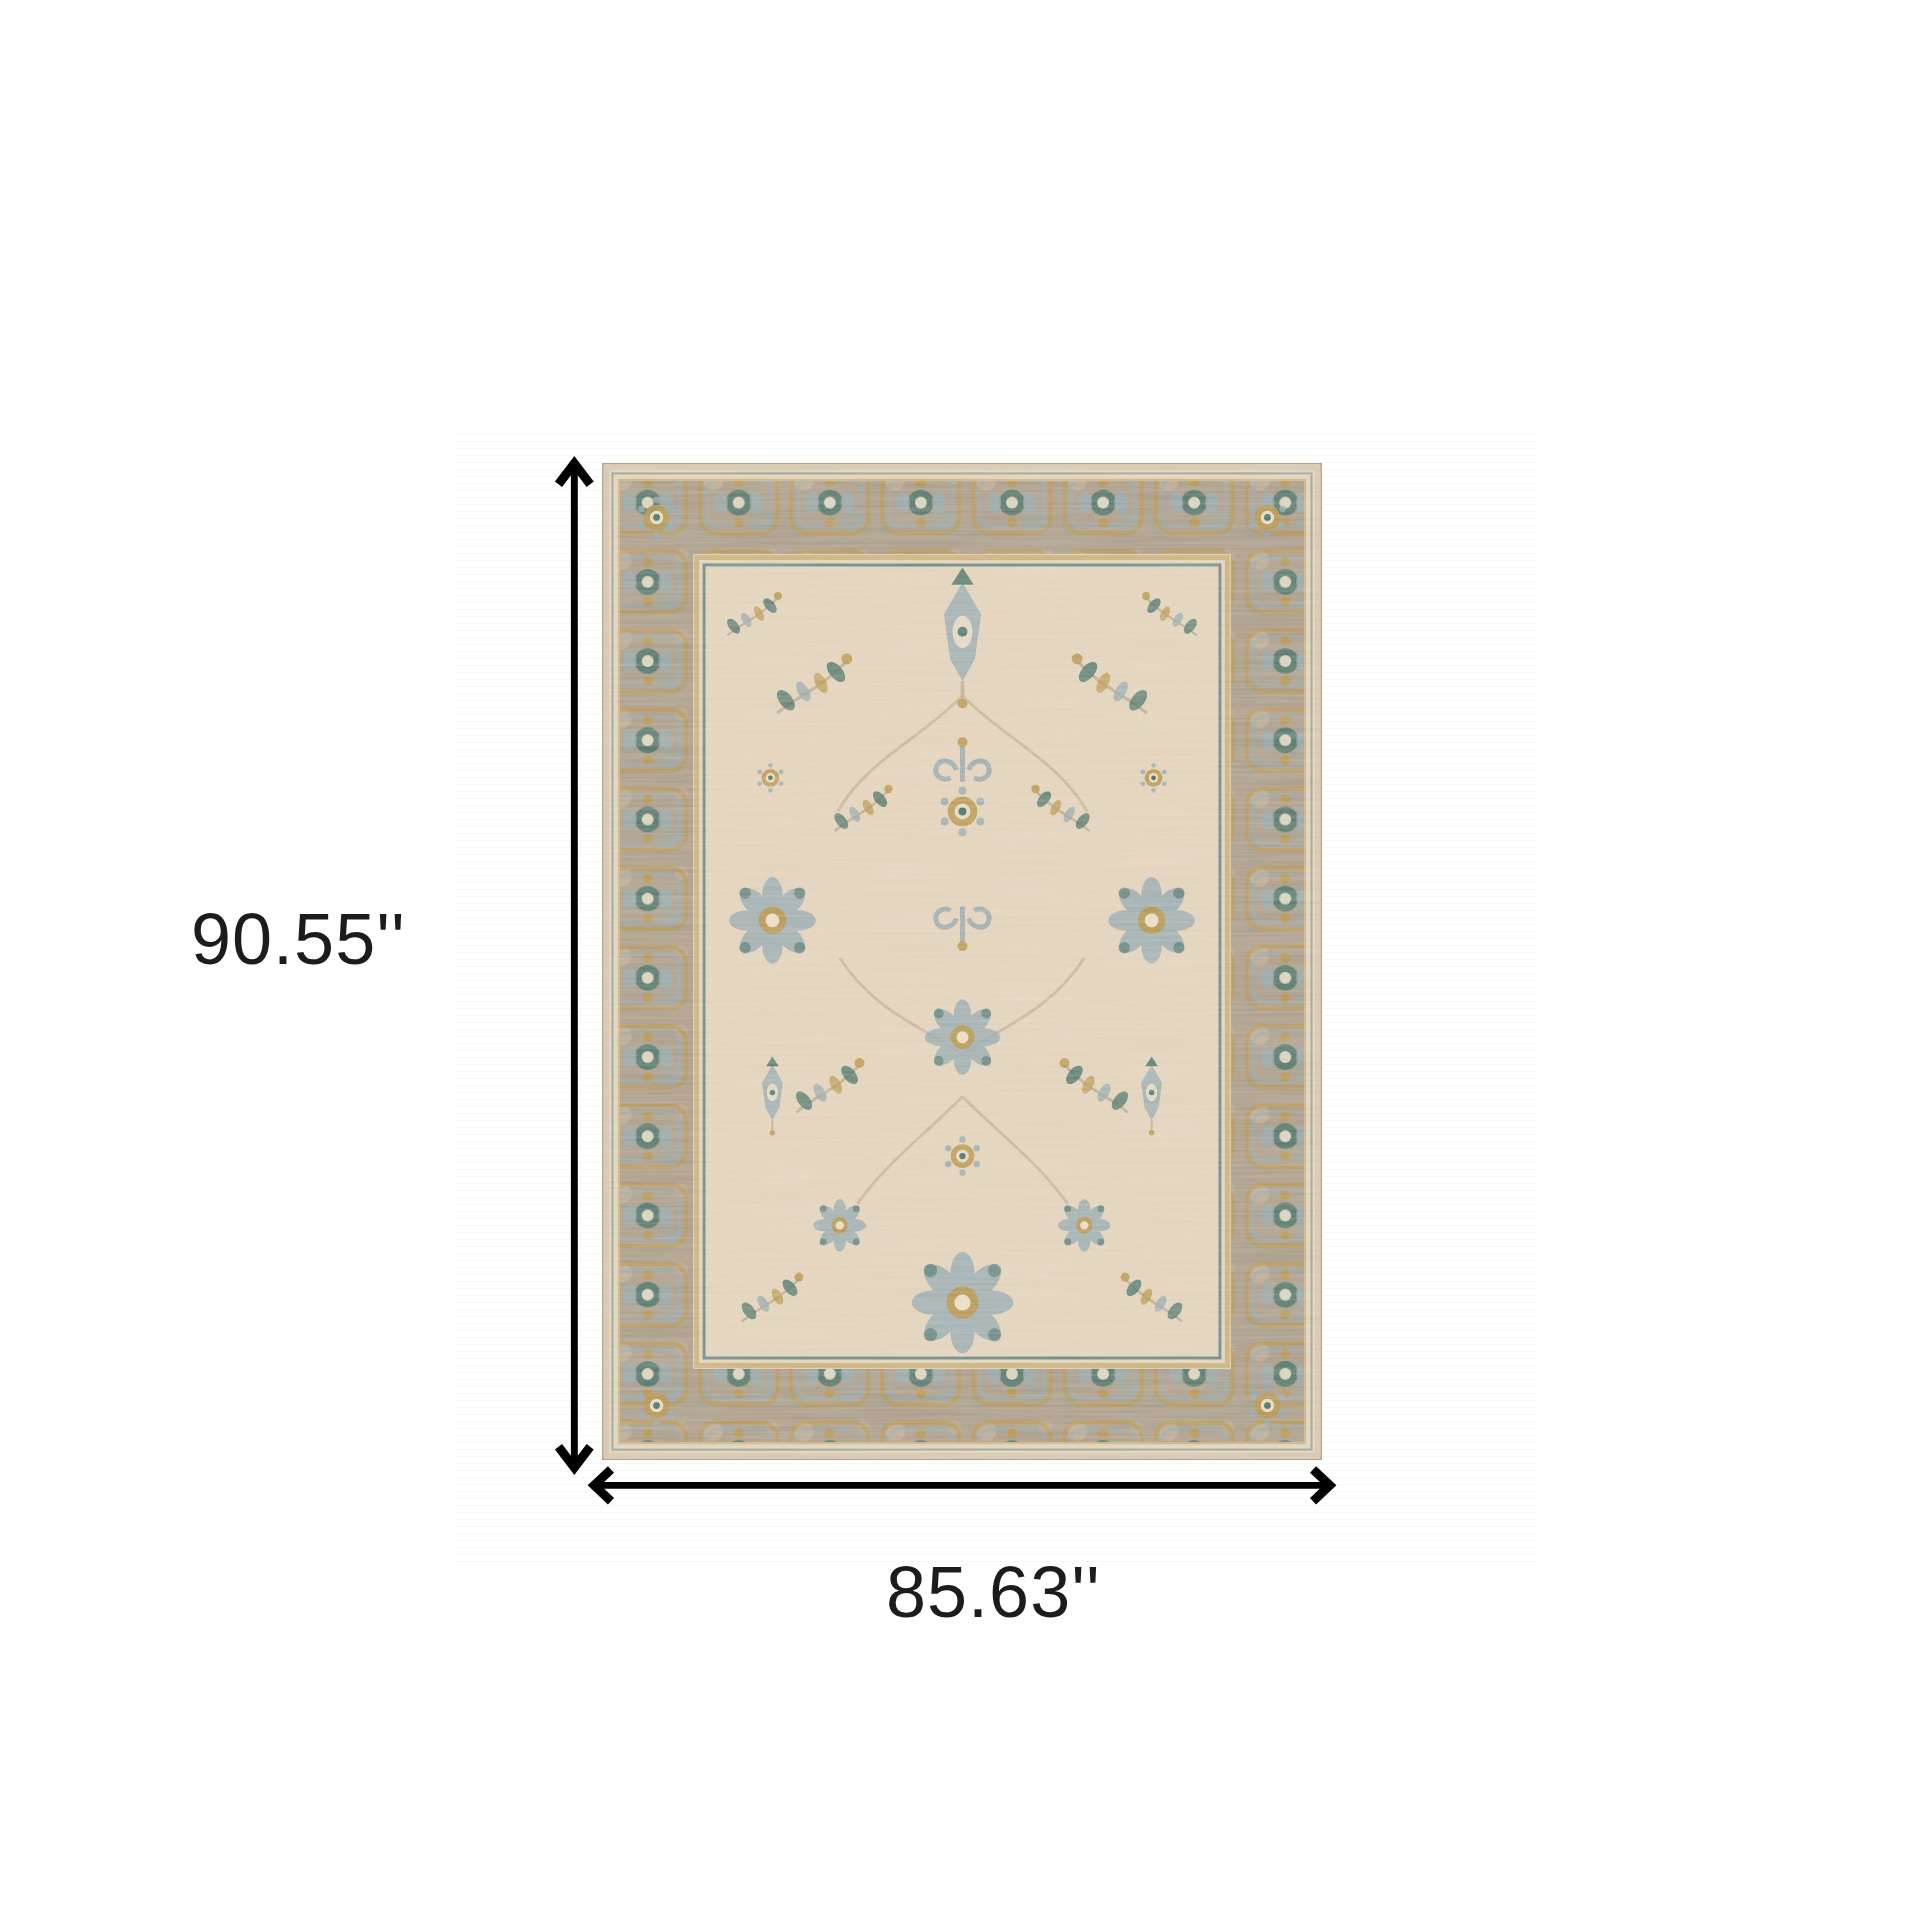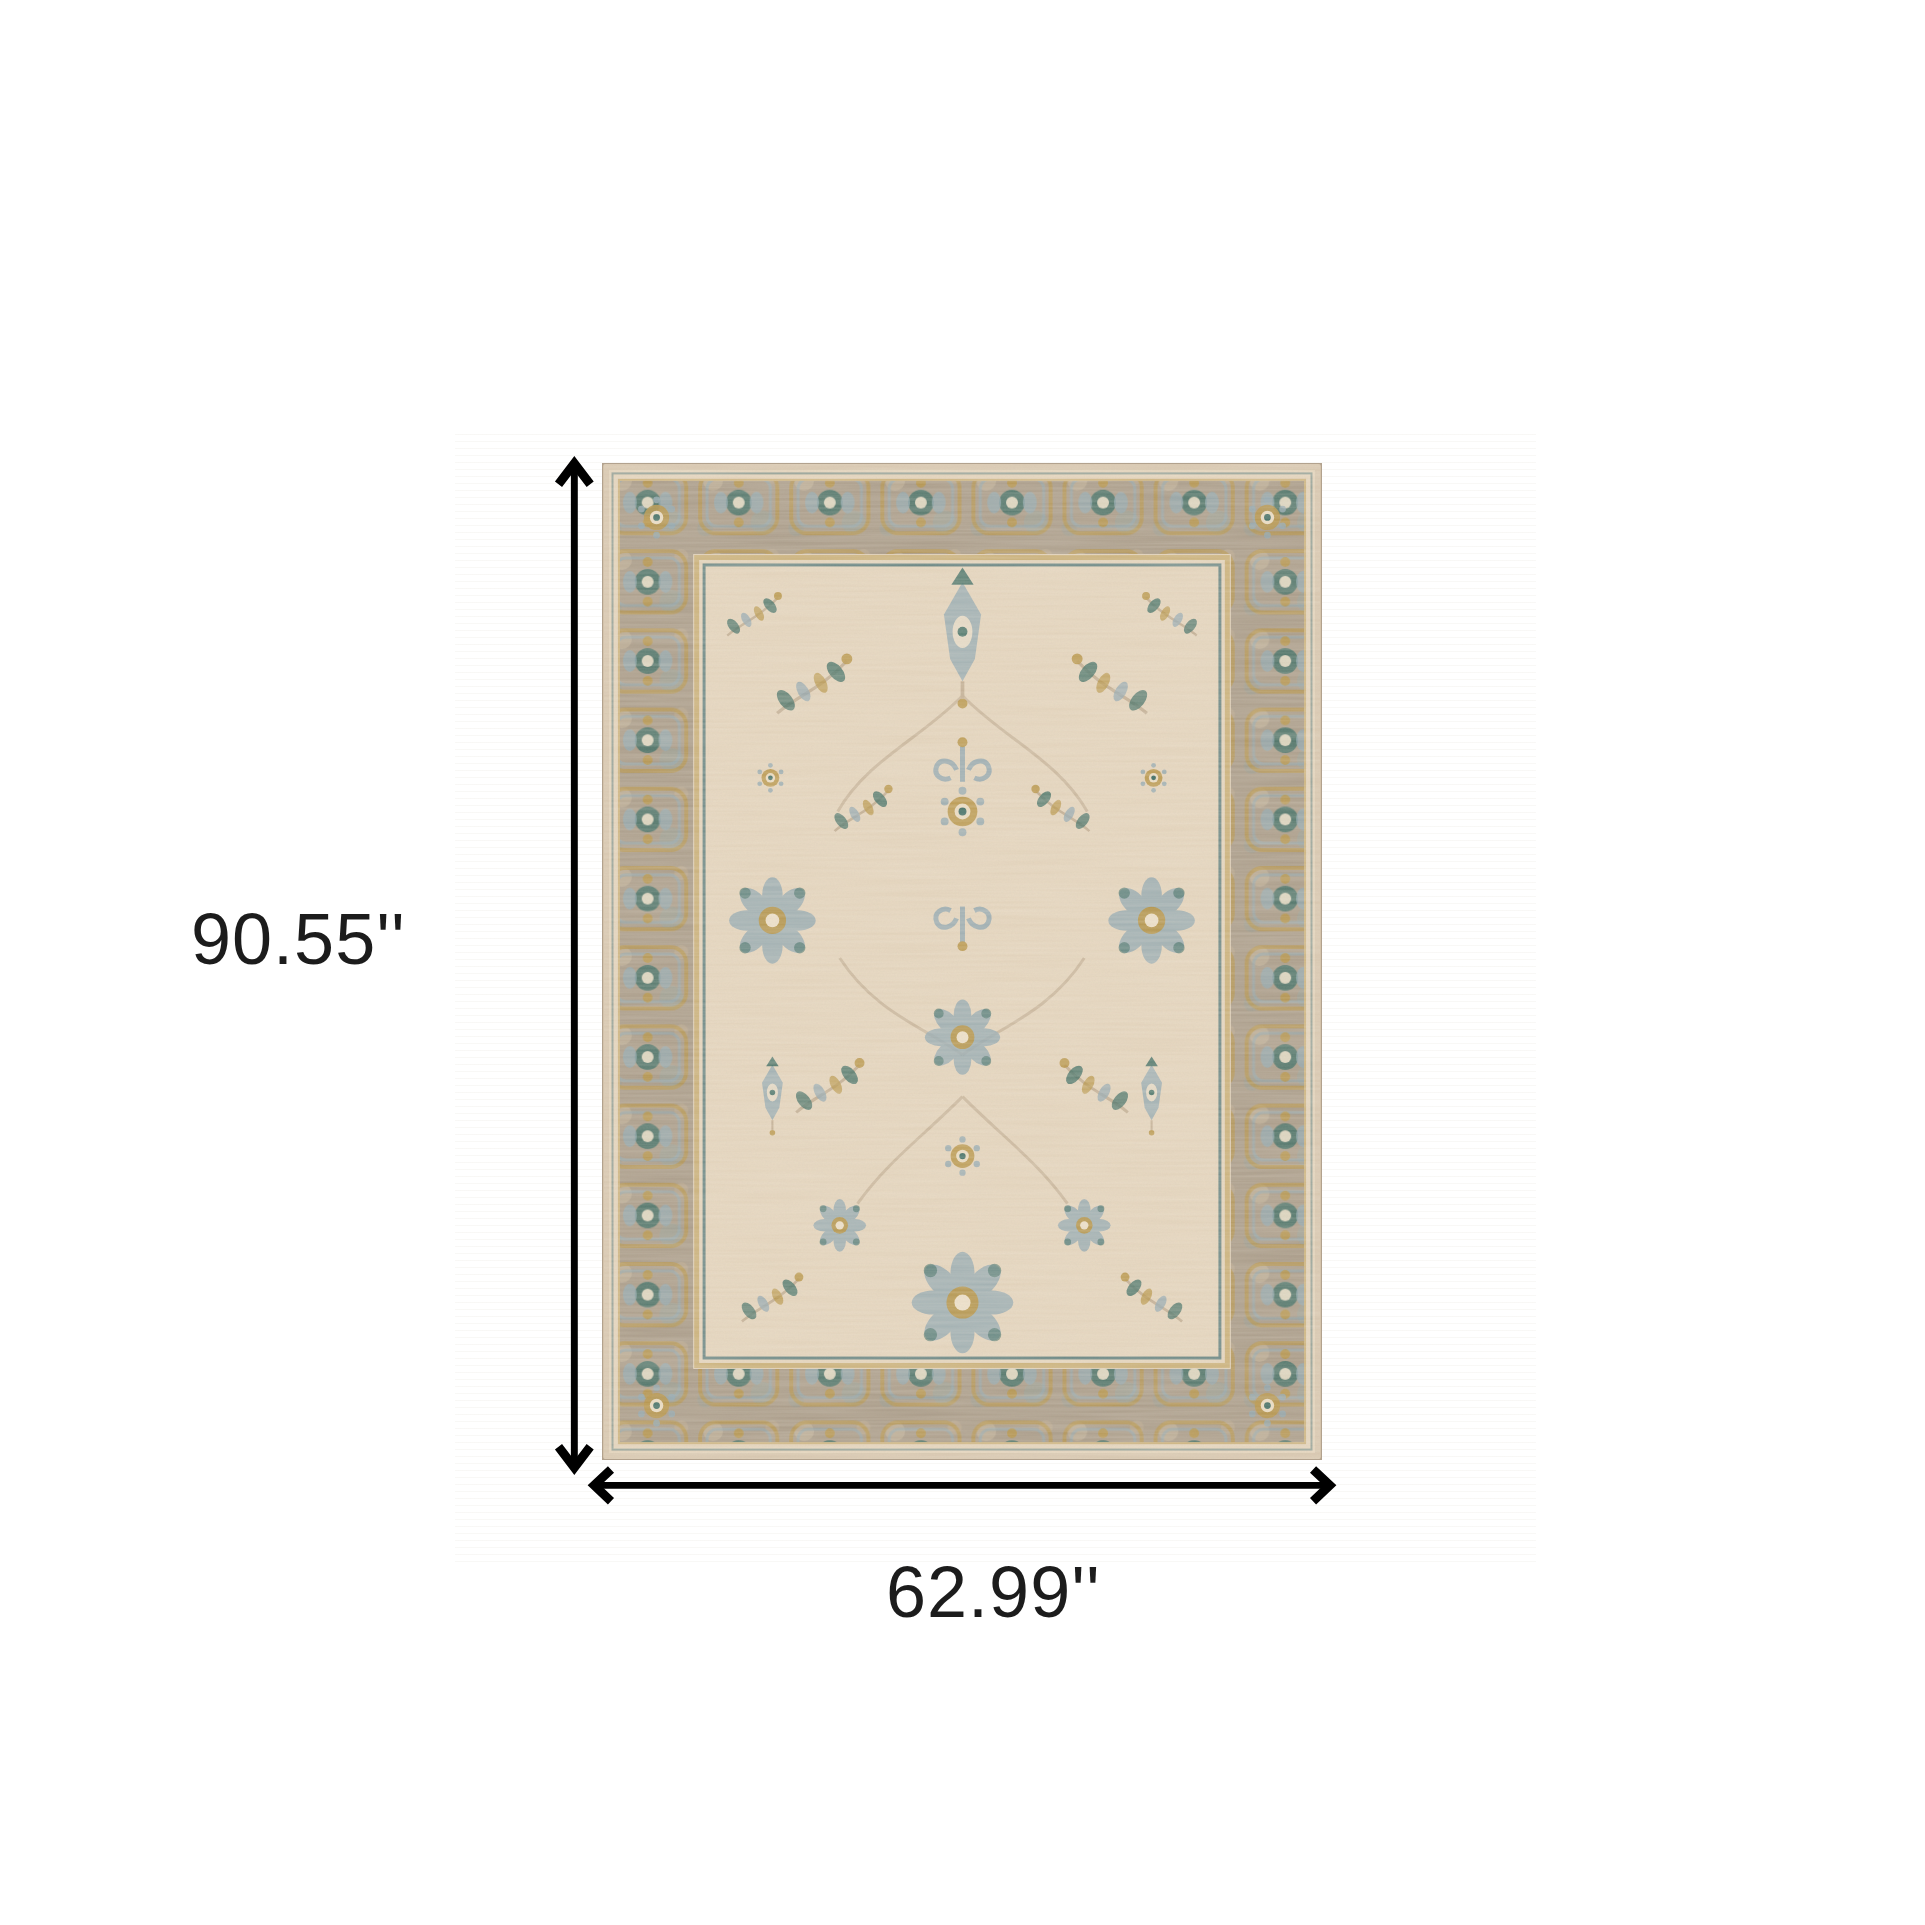"62.99''" div.dim-label { text: 62.99'' -> 85.63'' }
